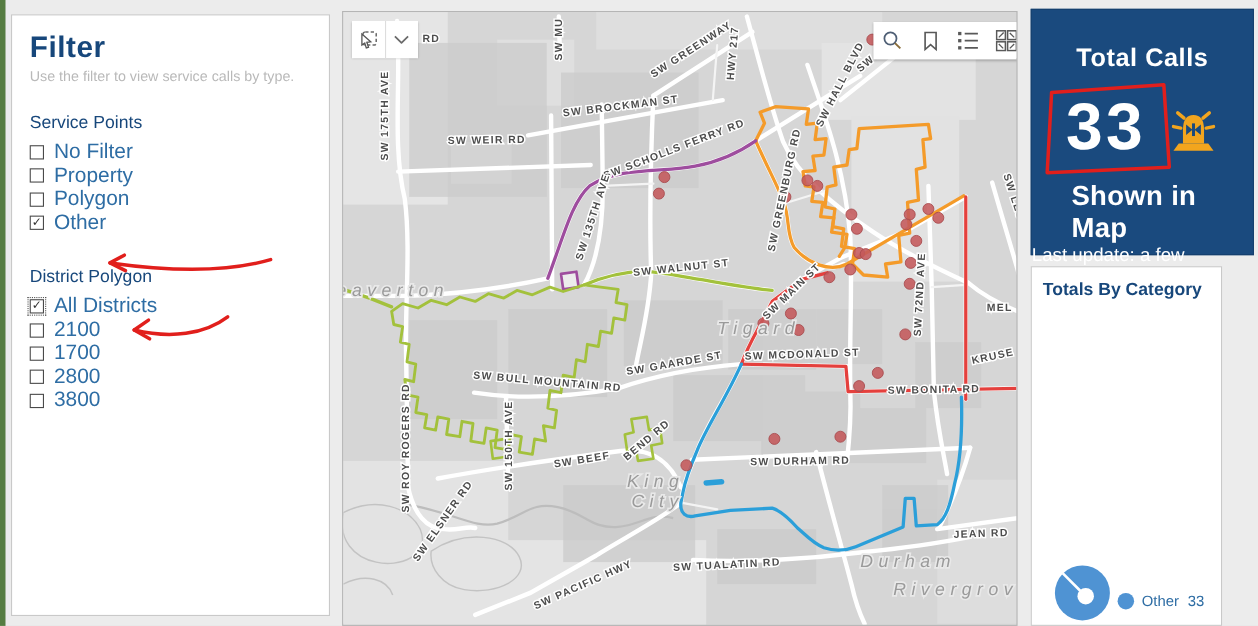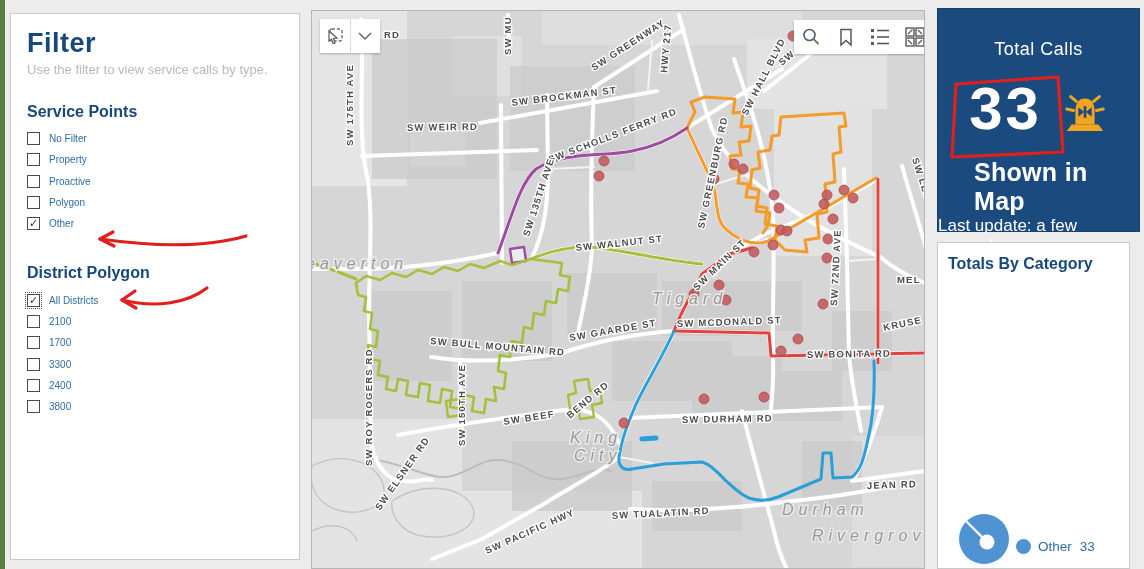"Total Calls" .calls-title { font-size: 18px -> 23px; font-weight: normal -> bold }
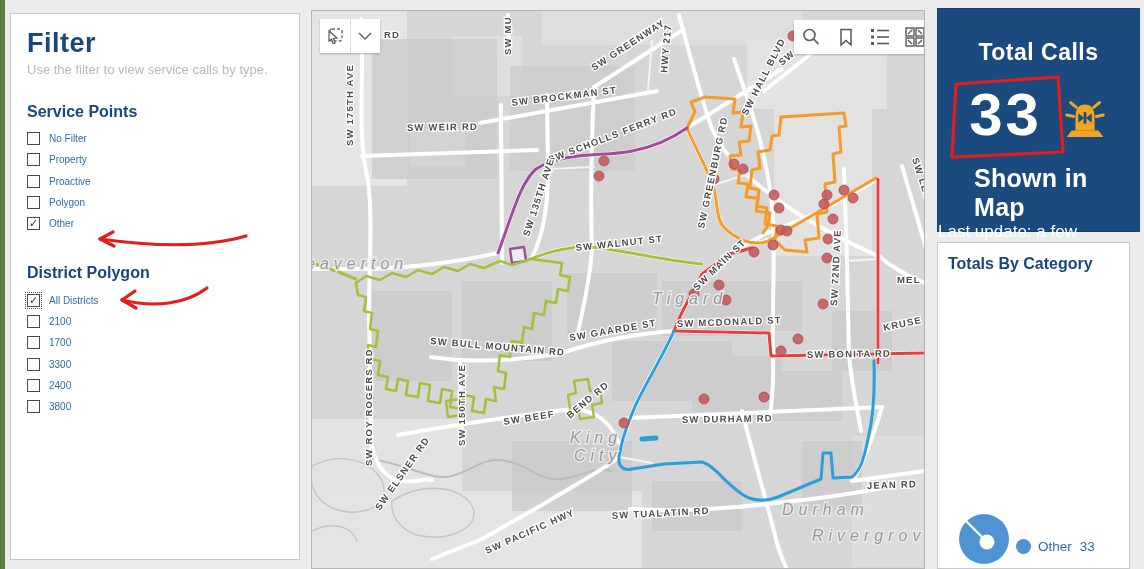"Service Points" .section-header { font-weight: bold -> normal }
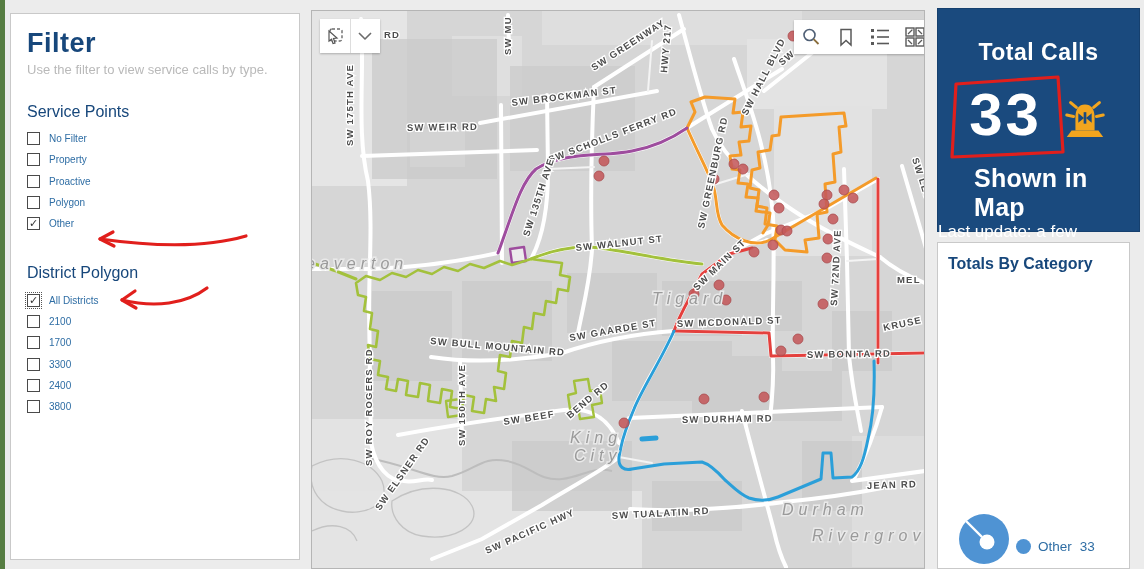"No Filter" .cb-label { font-size: 10px -> 19px }
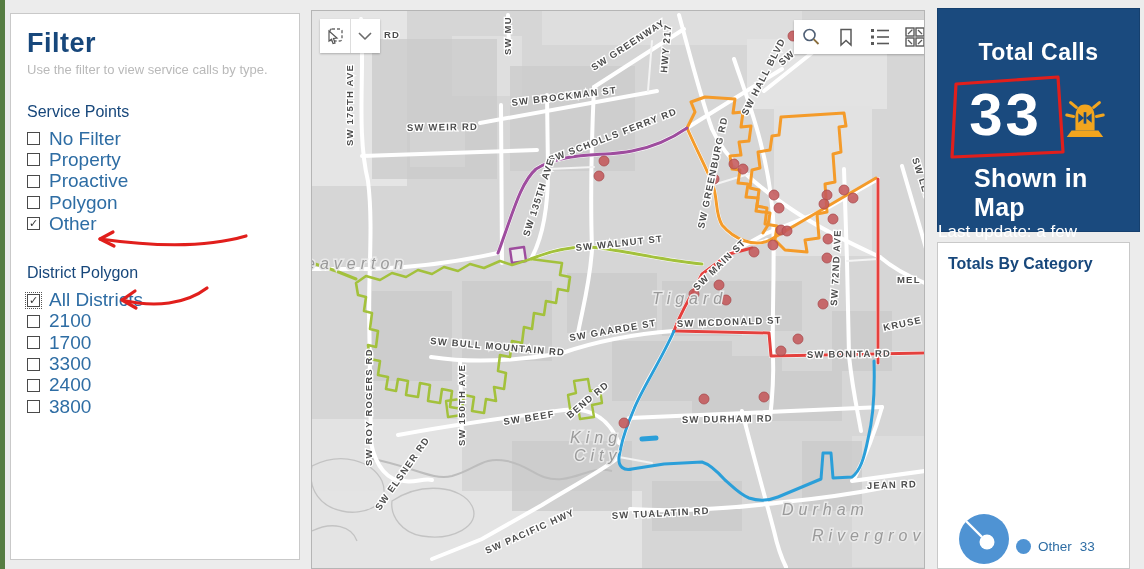"Proactive" div.cb-row { html: <div> <span></span> <span>Proactive</span> </div> -> none }
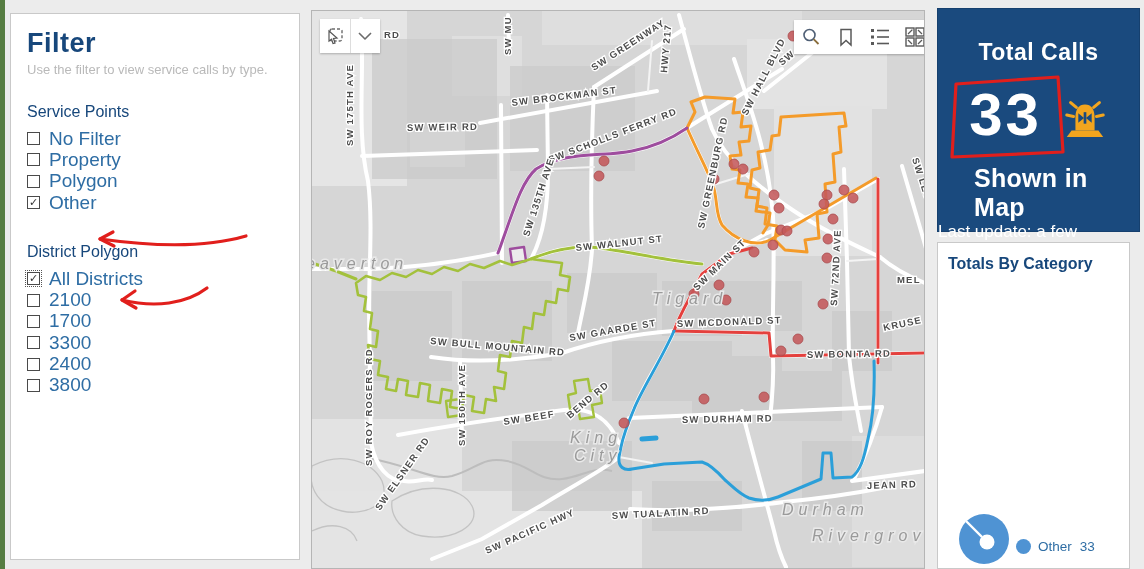"Totals By Category" .cat-panel { width: 193px -> 174px }
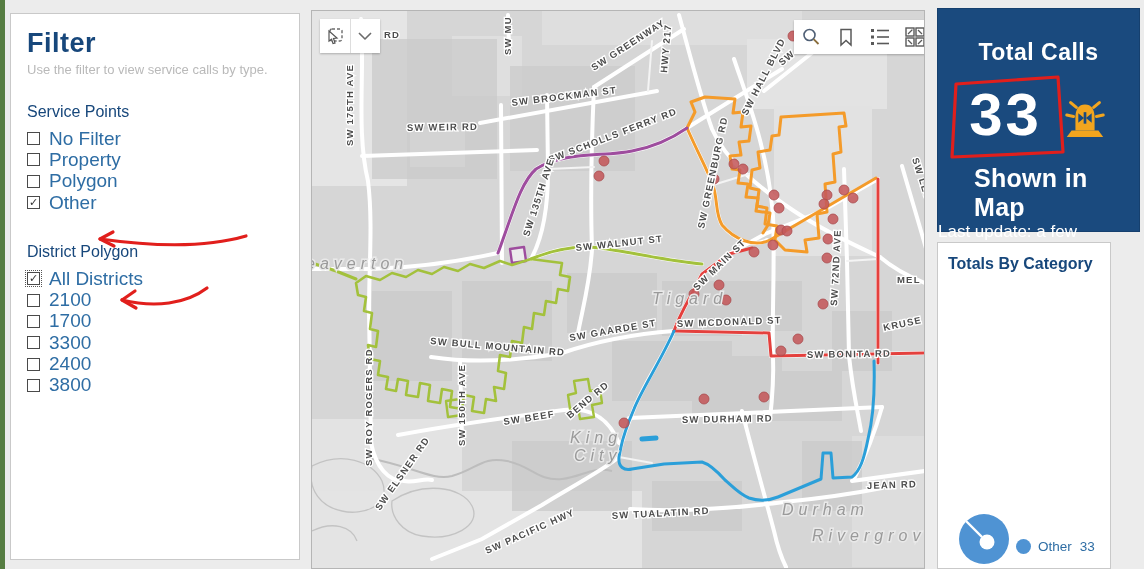"3300" span.cb-label { text: 3300 -> 2800 }
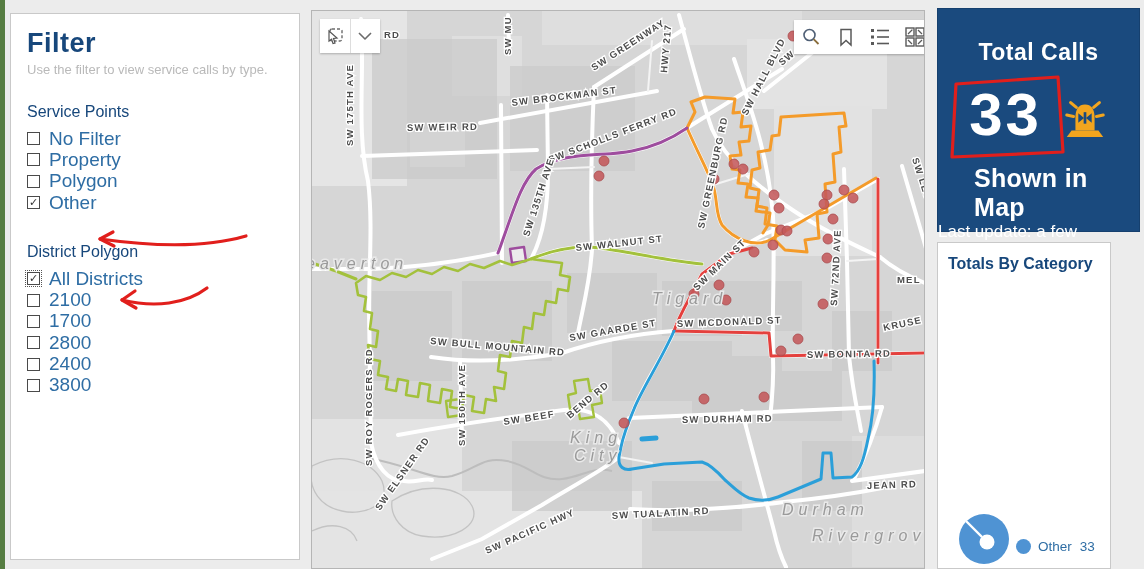"2400" div.cb-row { html: <div> <span></span> <span>2400</span> </div> -> none }
